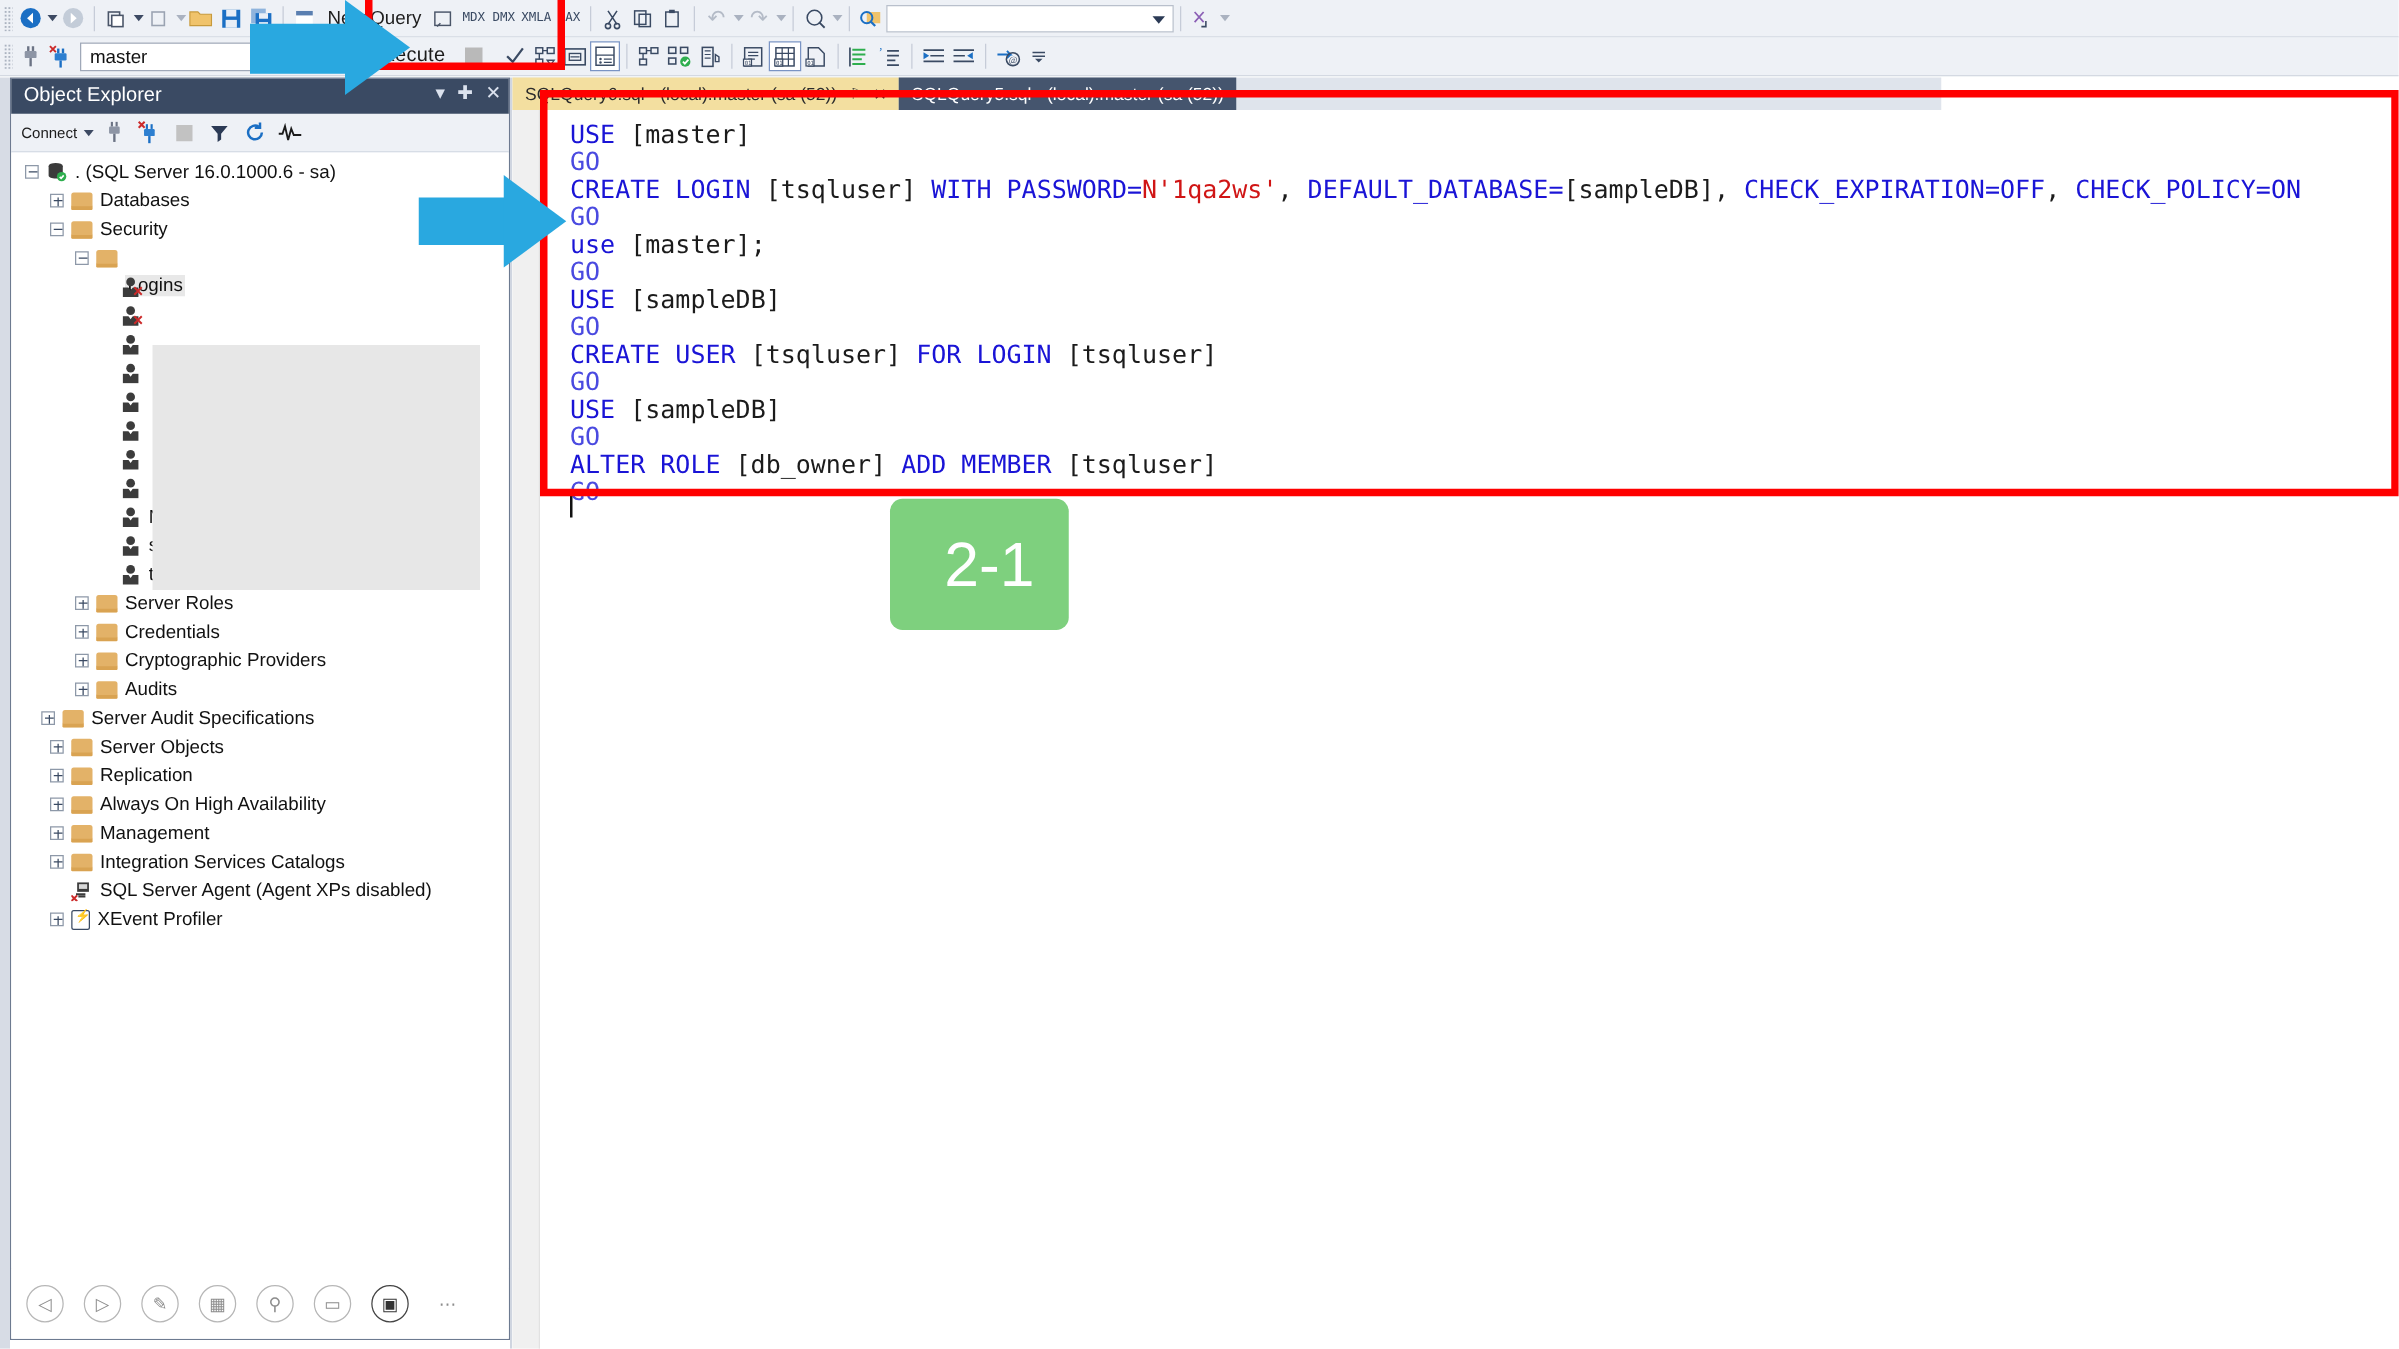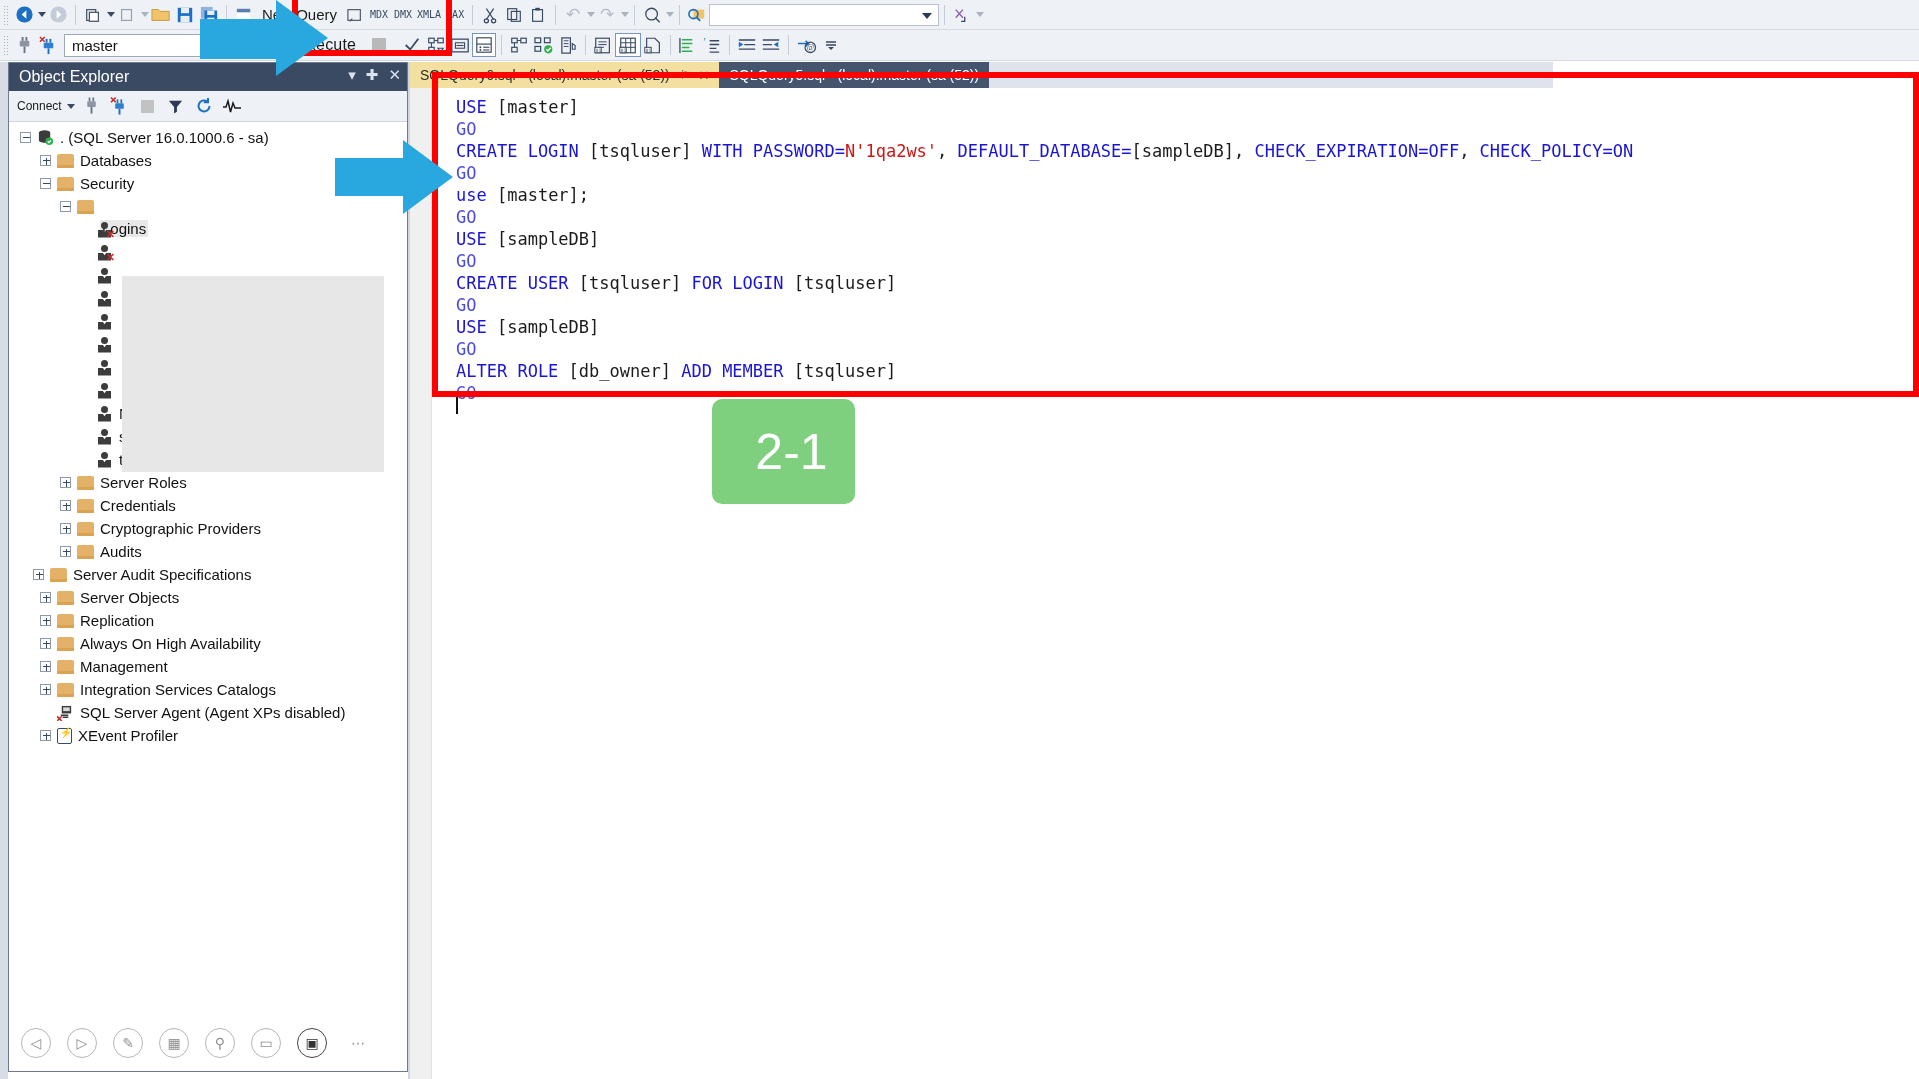"USE [master]" .code-lines { font-size: 17px -> 20px }
